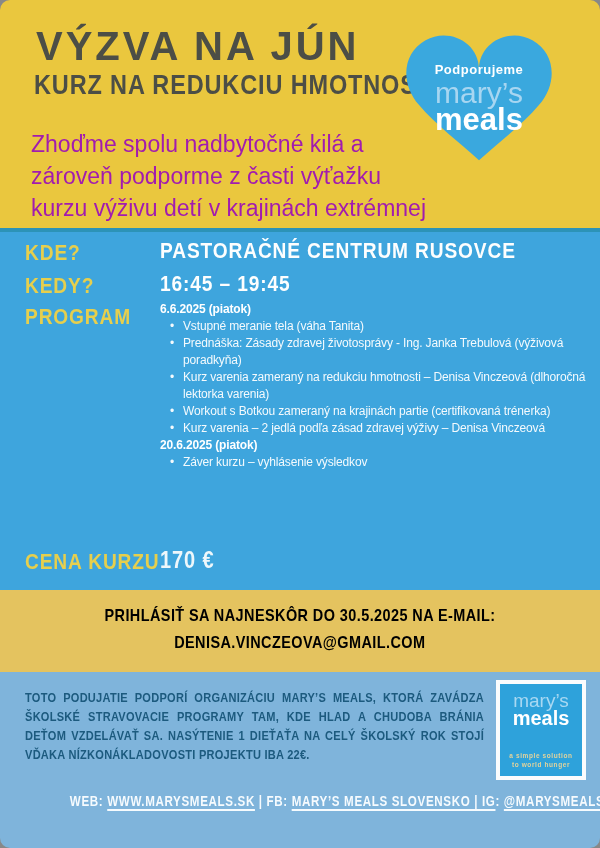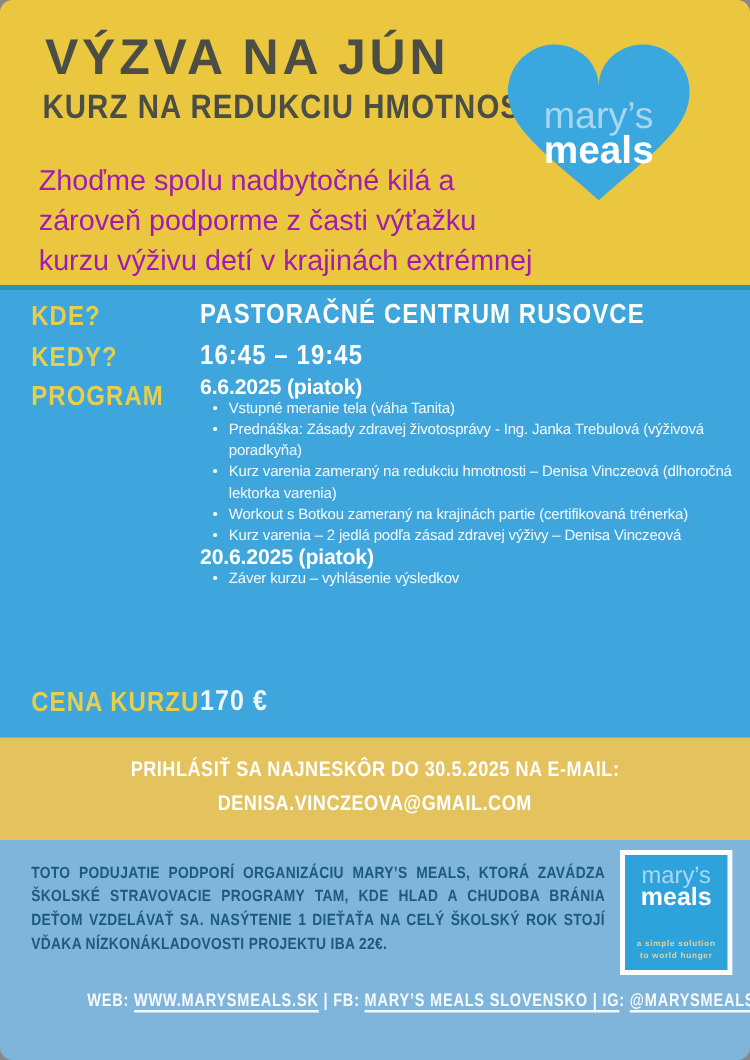"Podporujeme" div.heart-txt { html: none -> <div>Podporujeme</div> }
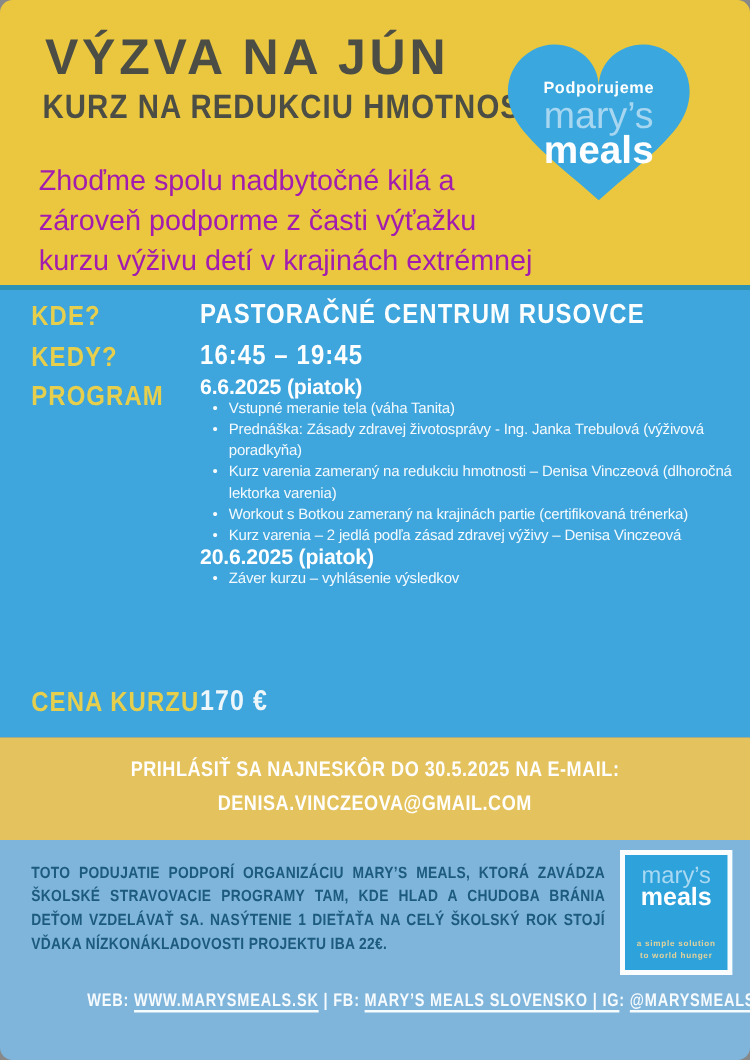"6.6.2025 (piatok)" .prog-date { font-size: 17px -> 12px }
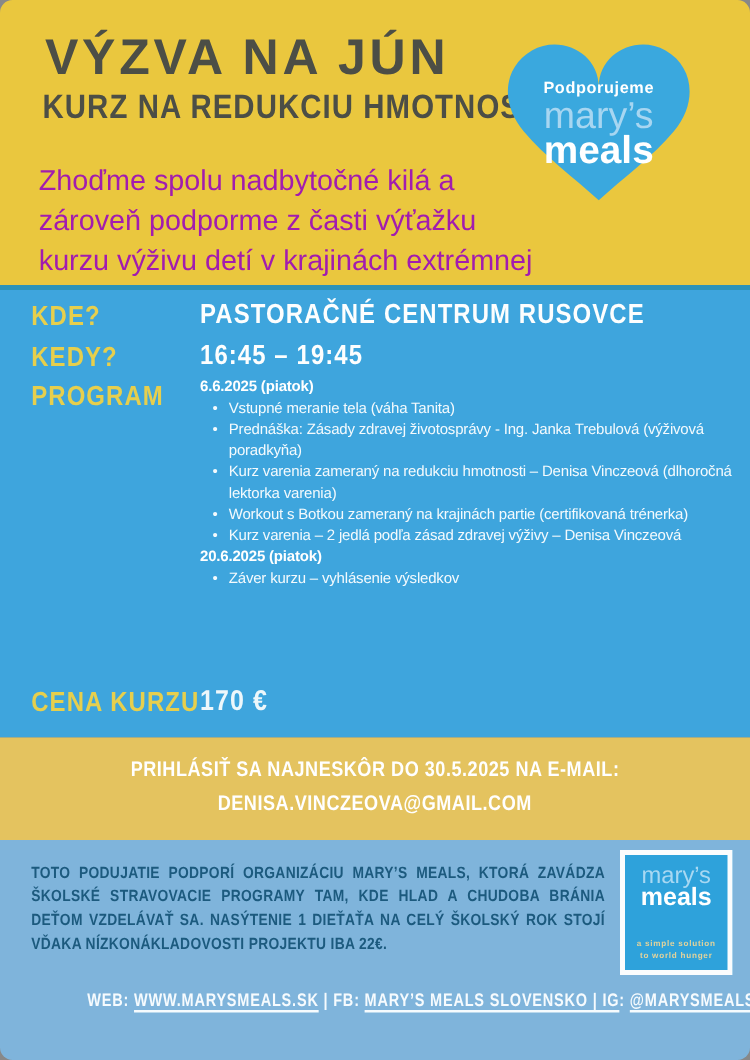"PRIHLÁSIŤ SA NAJNESKÔR DO 30.5.2025" .band-row { color: #ffffff -> #000000 }
